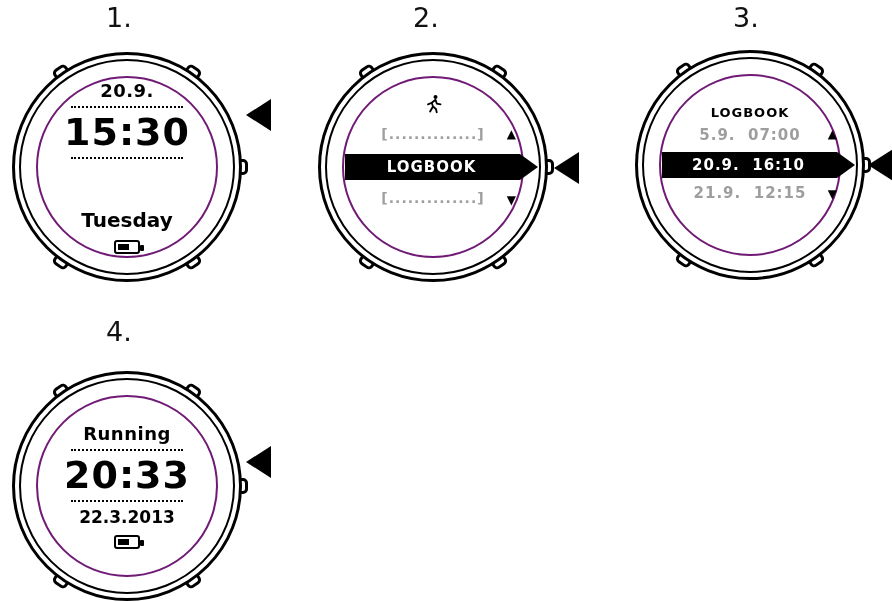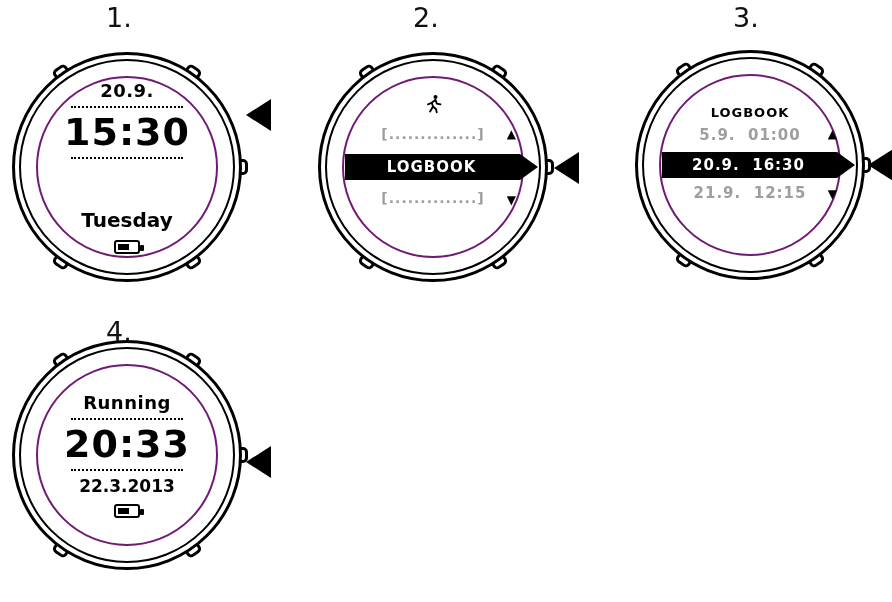"5.9. 01:00" div.menu-row { text: 01:00 -> 07:00 }
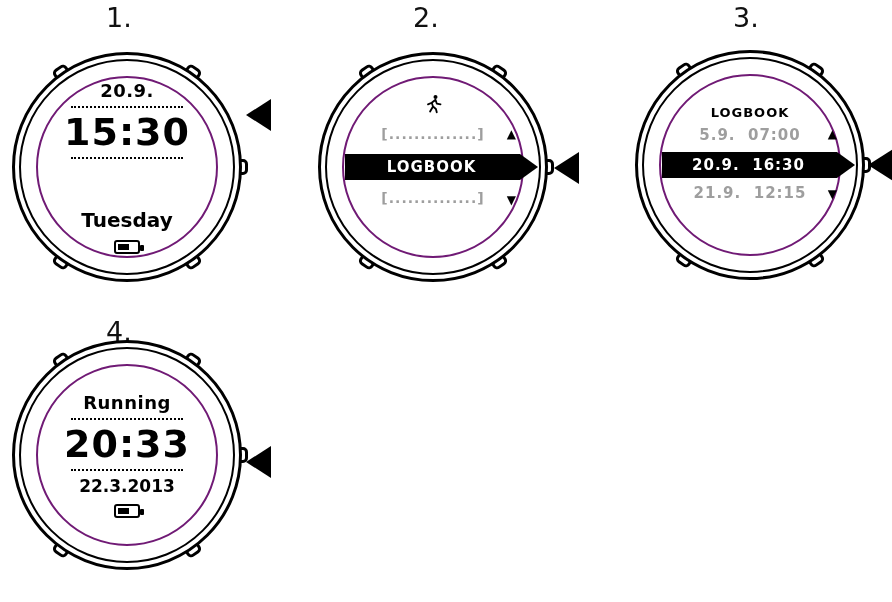"20.9. 16:30" div.banner { text: 16:30 -> 16:10 }
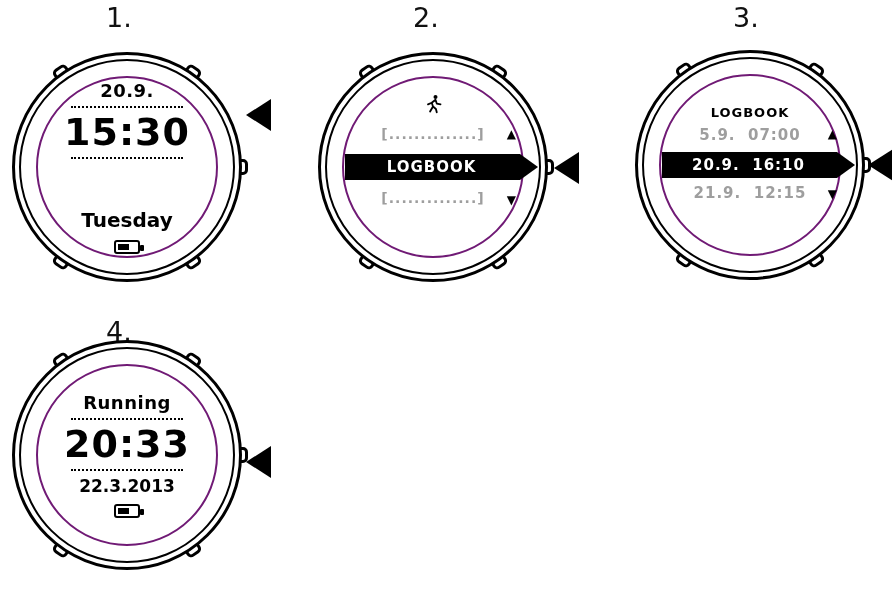"Running" div.watch { top: 340px -> 371px }
